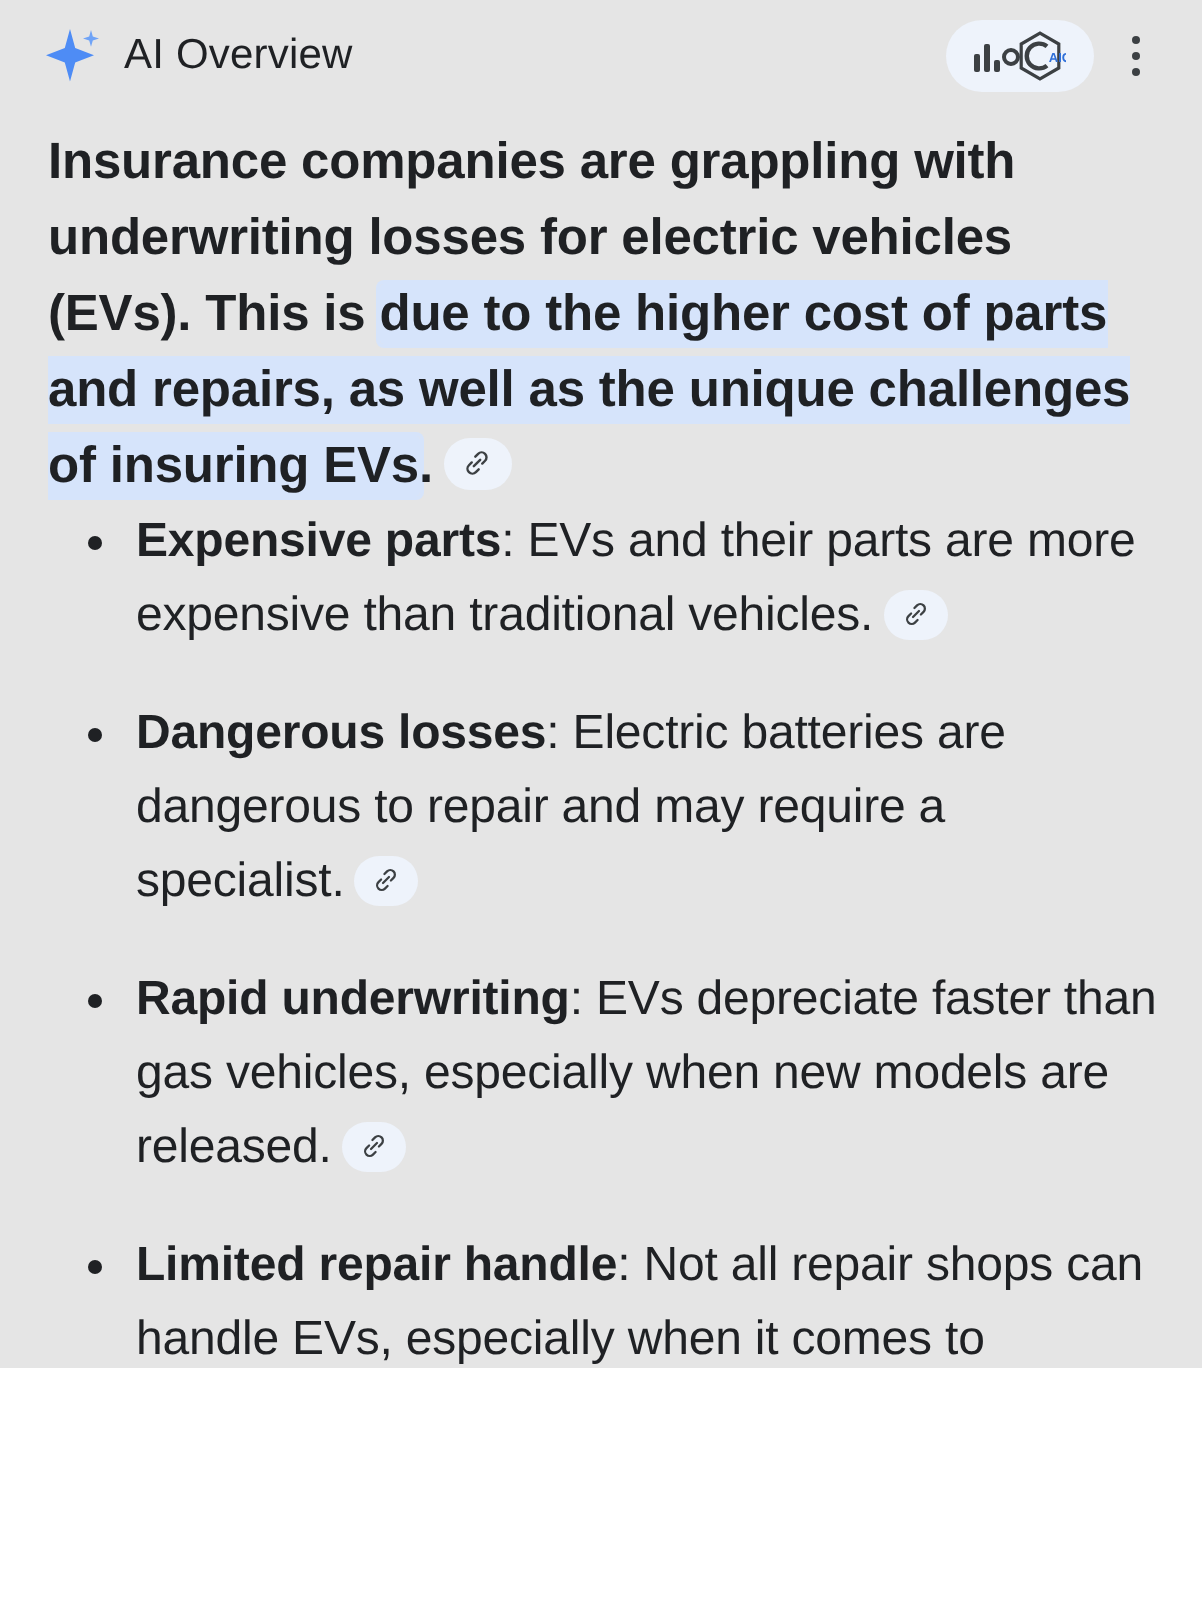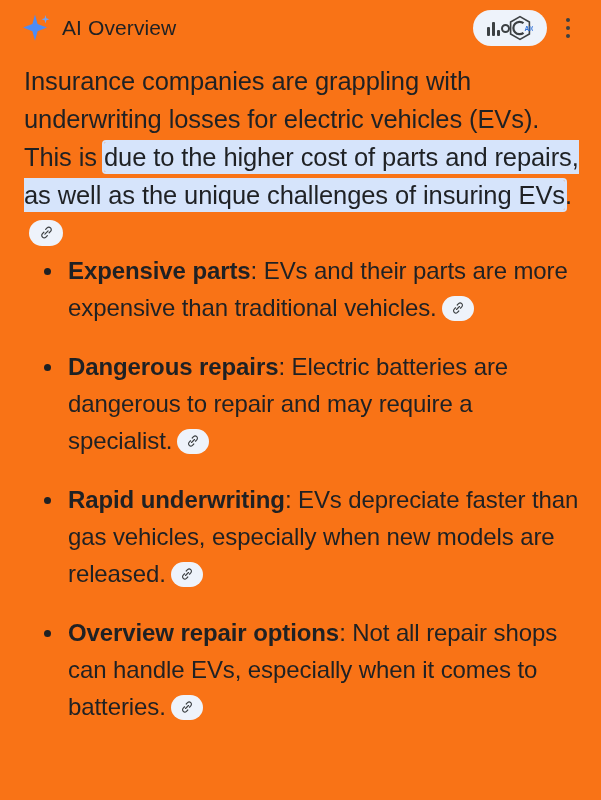"AI Overview" .page { background: #f97316 -> #e5e5e5; height: 800px -> 684px }
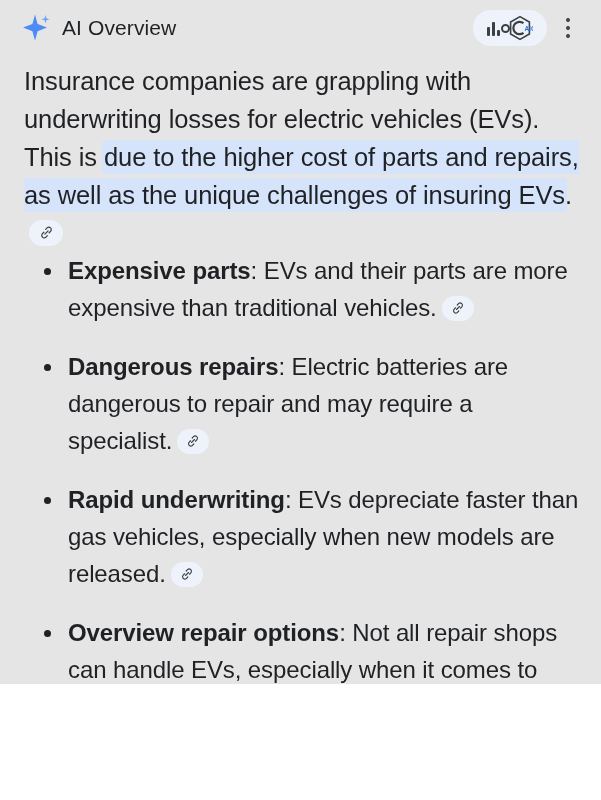"Insurance companies are grappling with" .para { font-weight: 400 -> 700 }
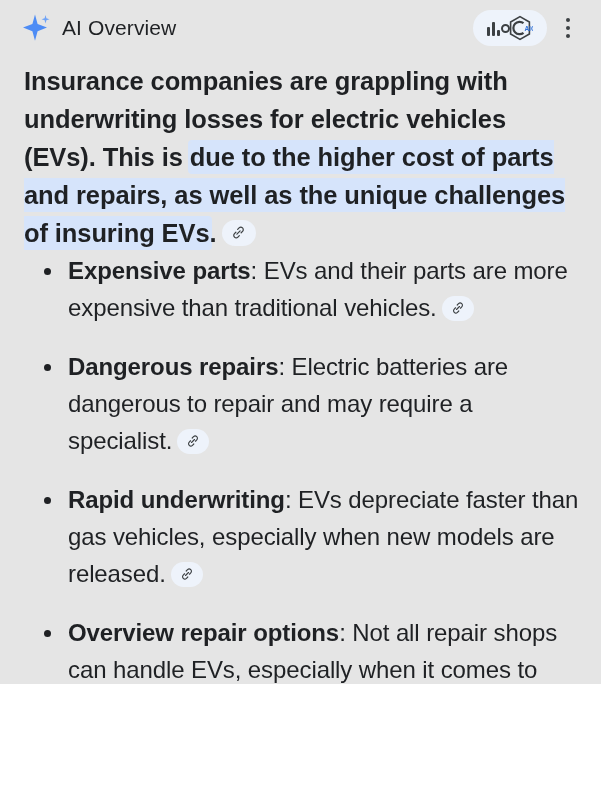"Dangerous repairs" b { text: repairs -> losses }
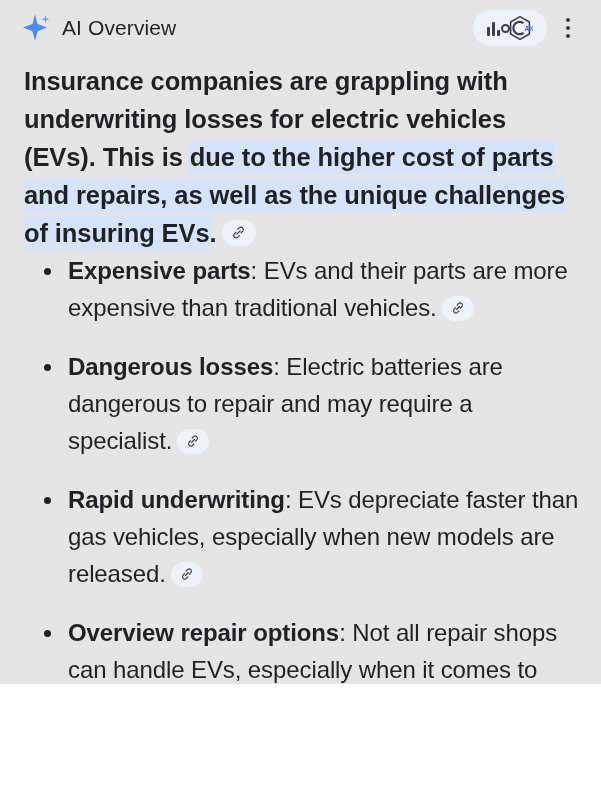"Overview repair options" b { text: Overview repair options -> Limited repair handle }
